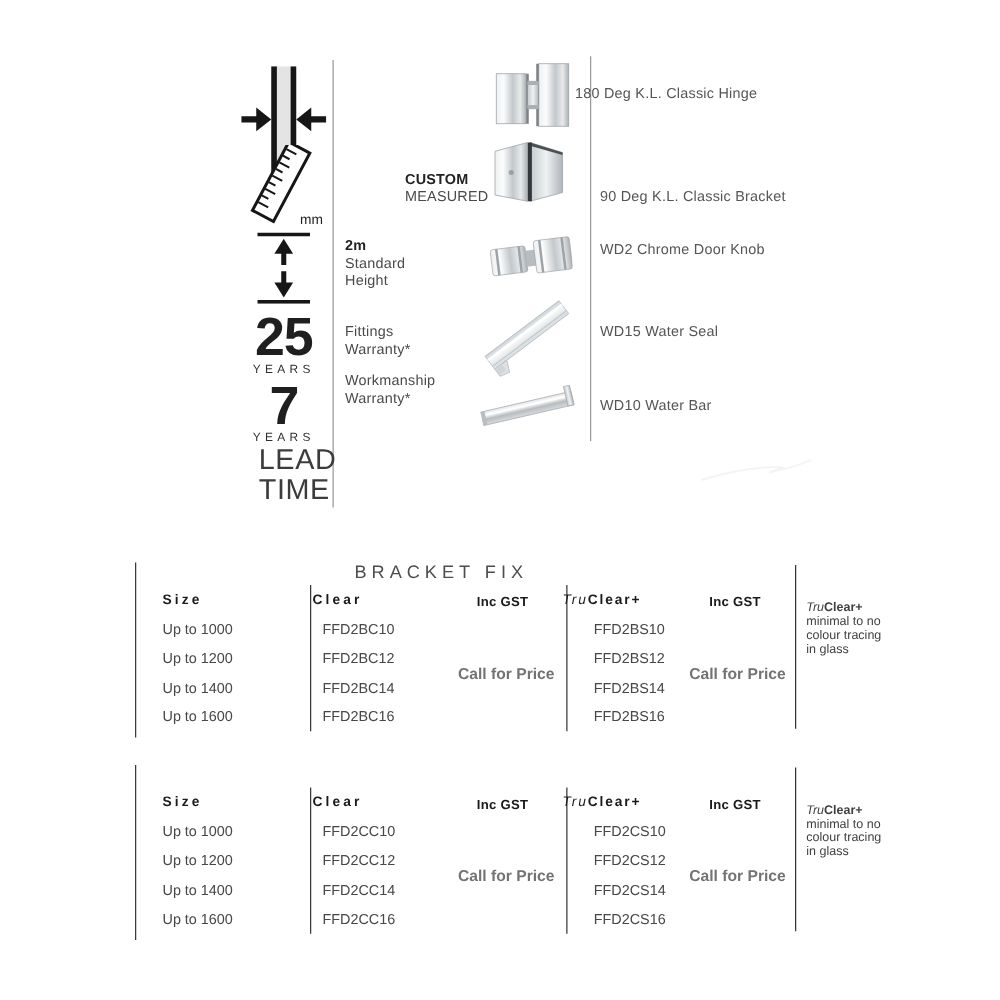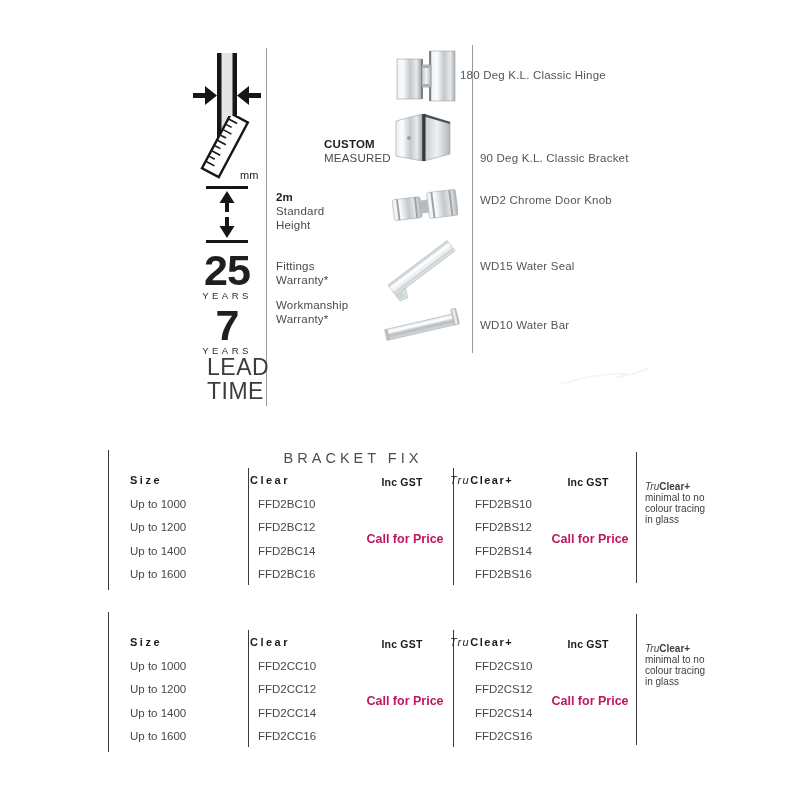"Call for Price" .tbl .cfp { color: #be185d -> #737373 }
